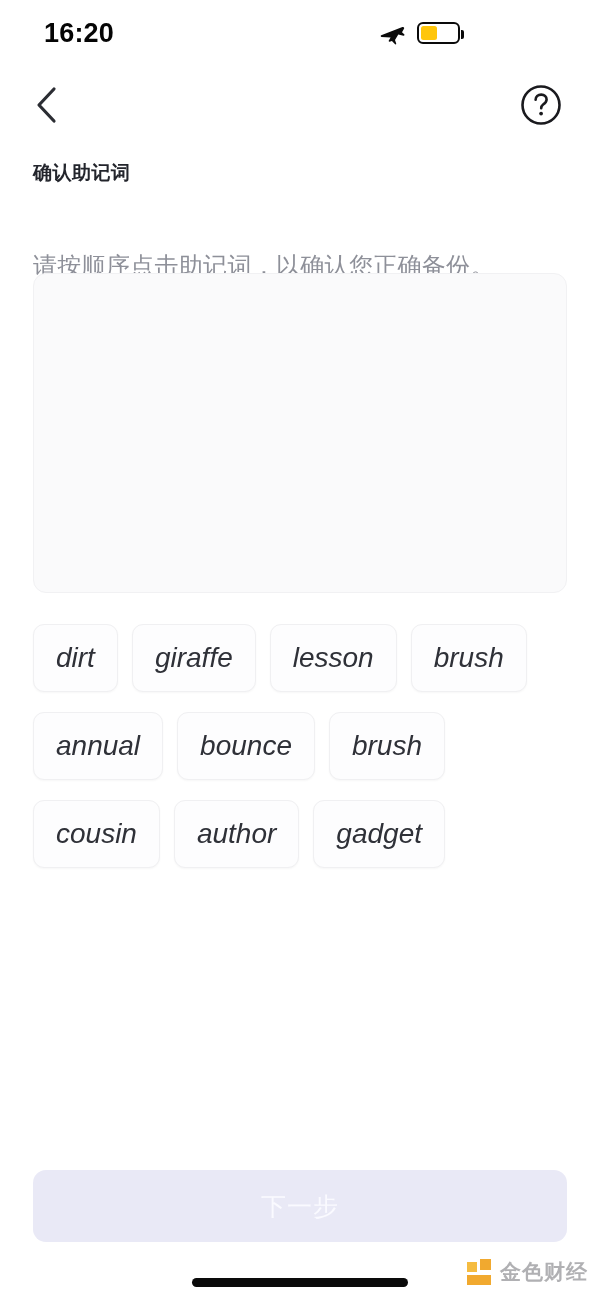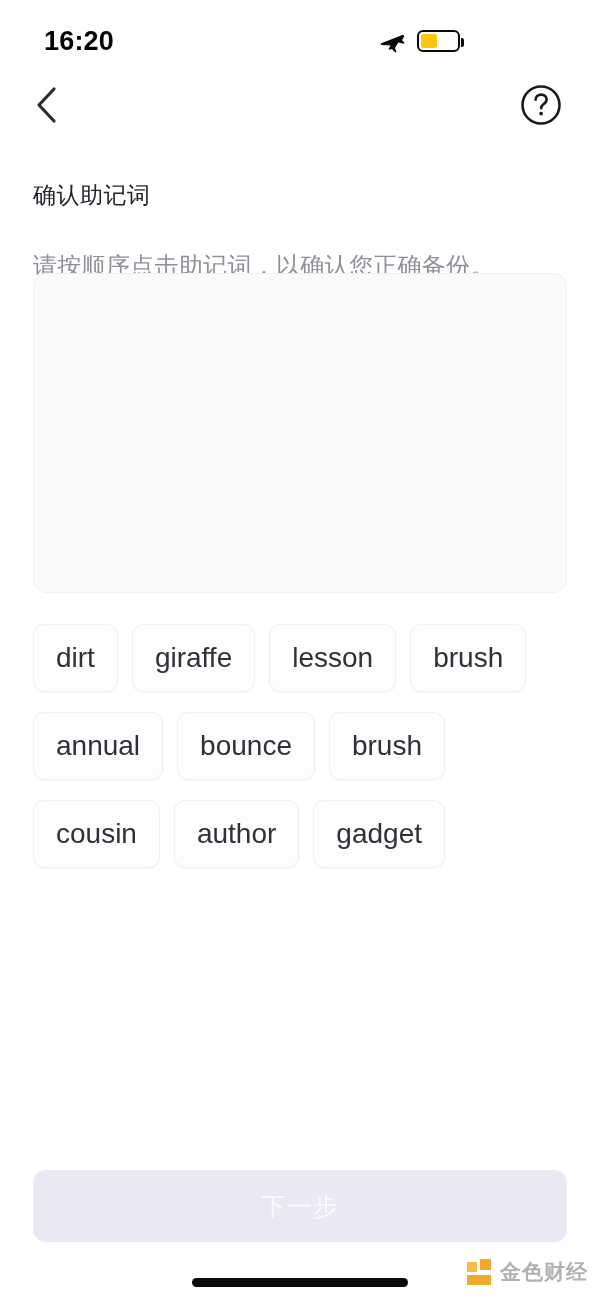"16:20" .status-bar { margin-top: 8px -> none }
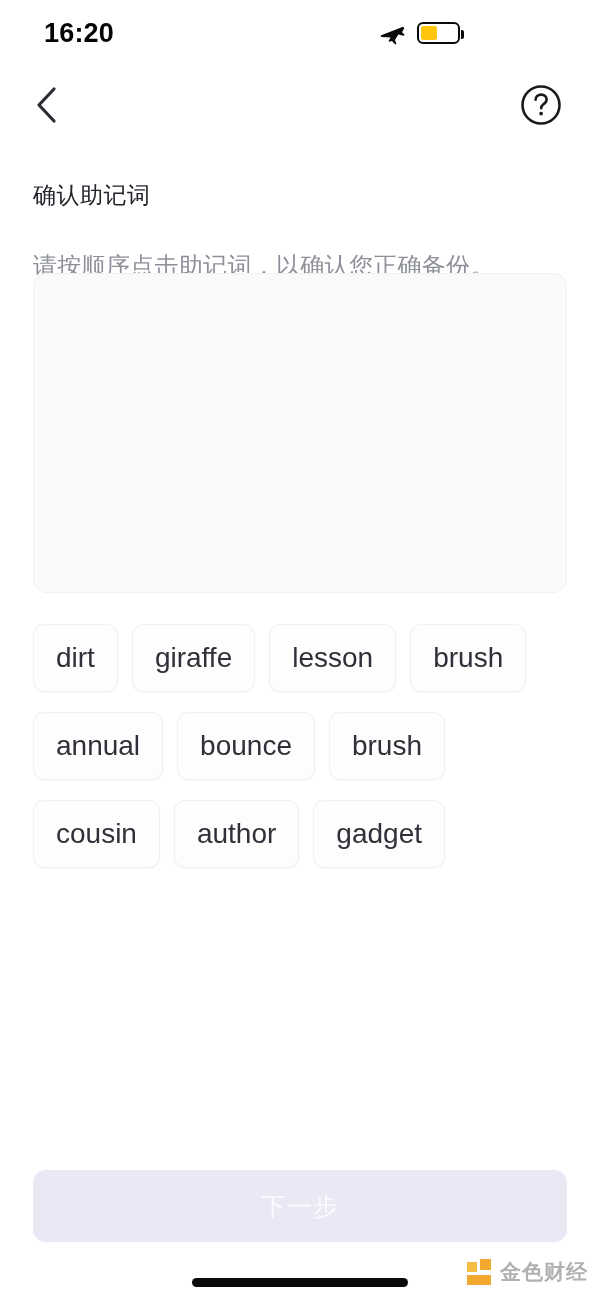"确认助记词" .page-title { font-size: 23px -> 19px; font-weight: normal -> bold; margin-top: 20px -> none }
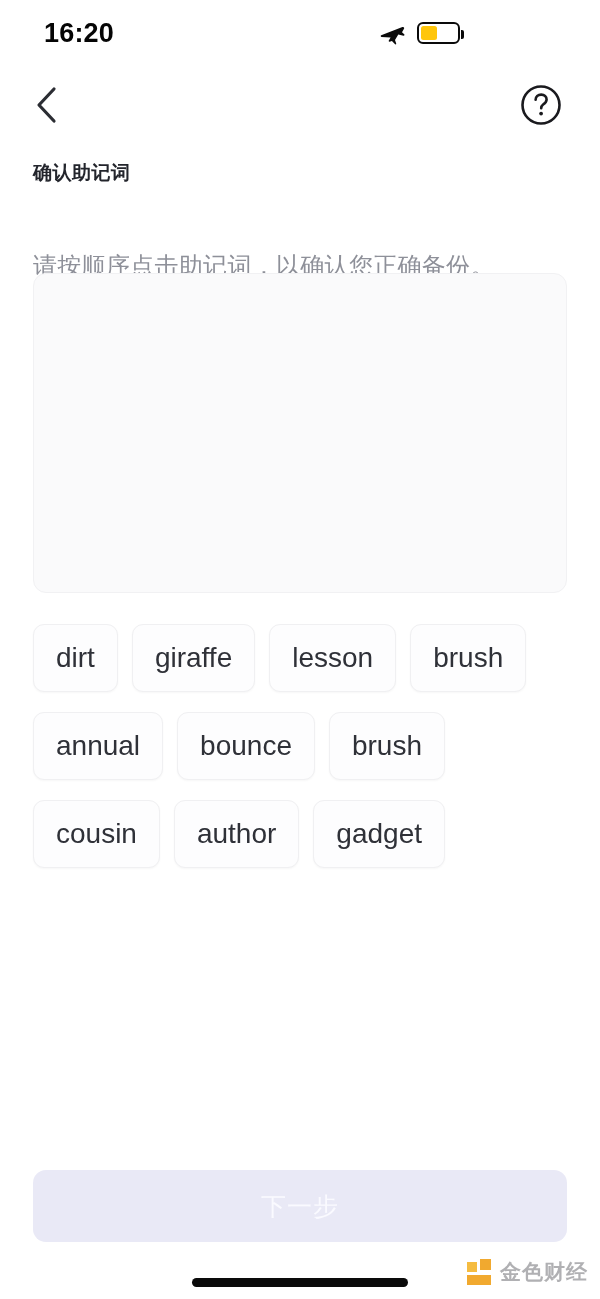"dirt" .word-bank { font-style: none -> italic }
